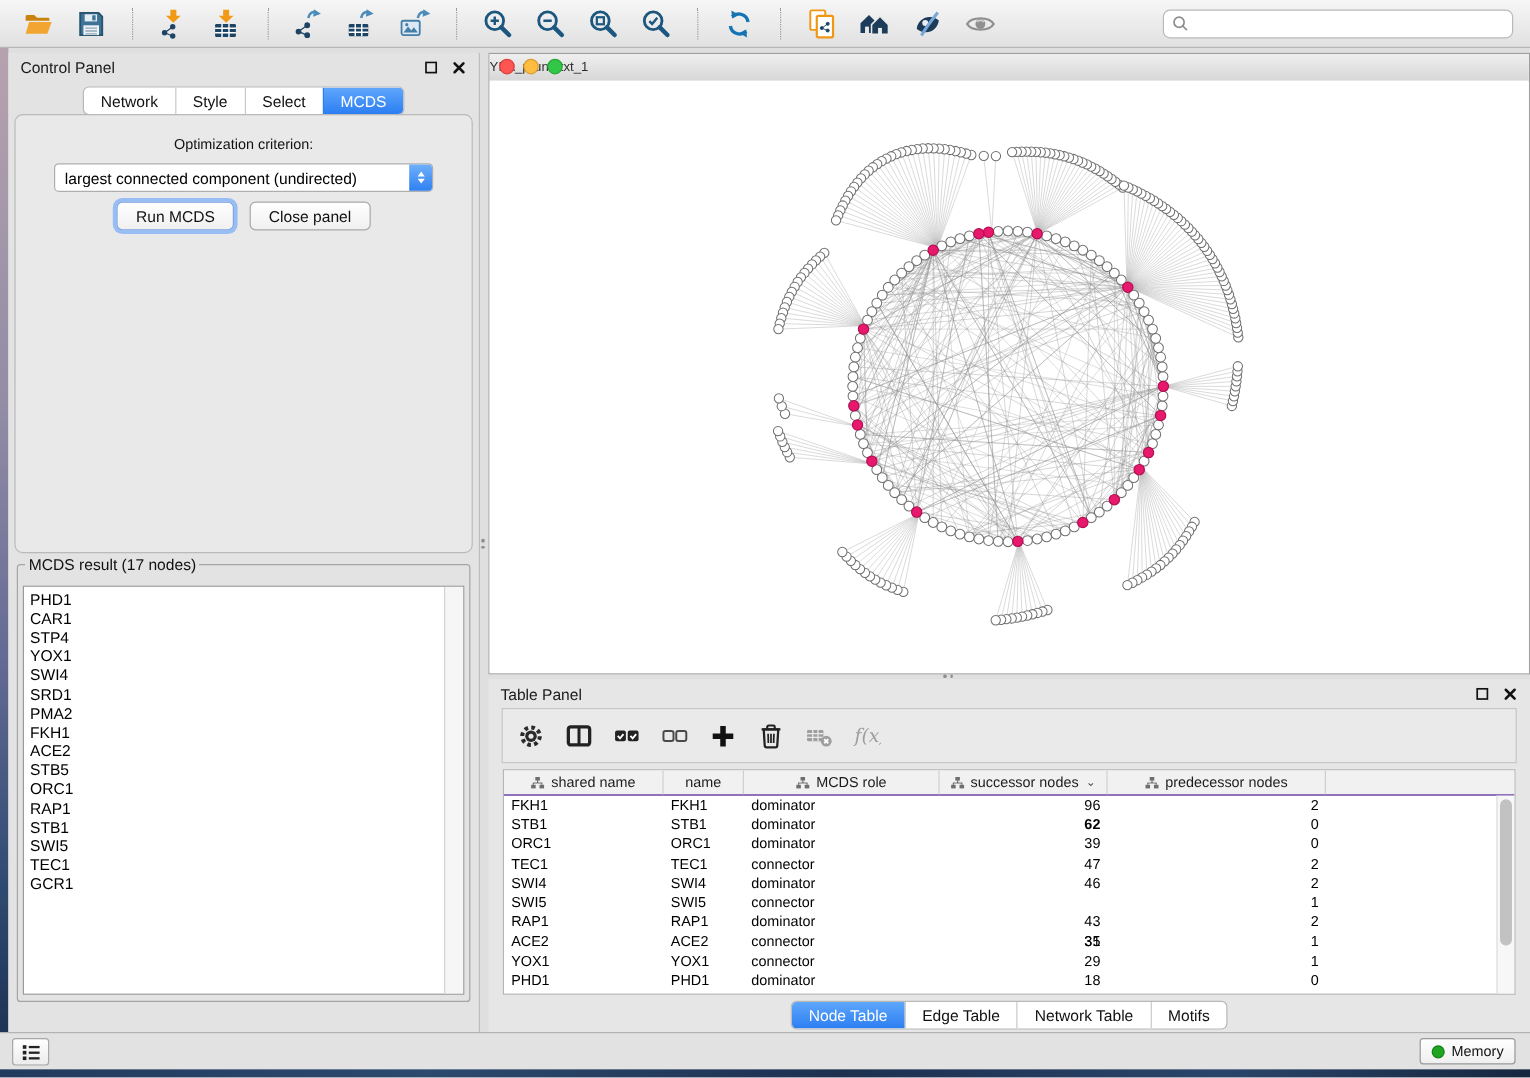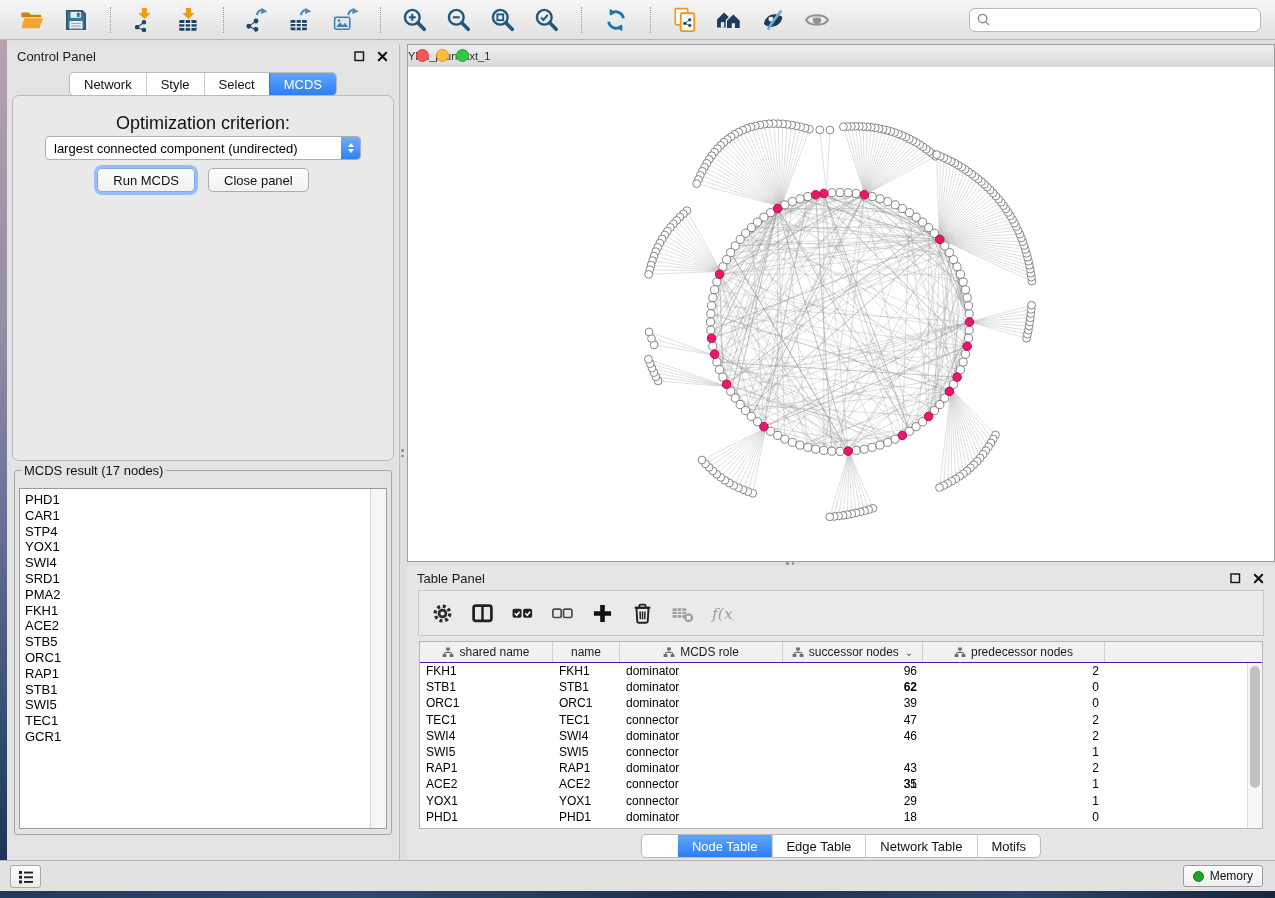"Optimization criterion:" .opt-label { font-size: 18px -> 12px }
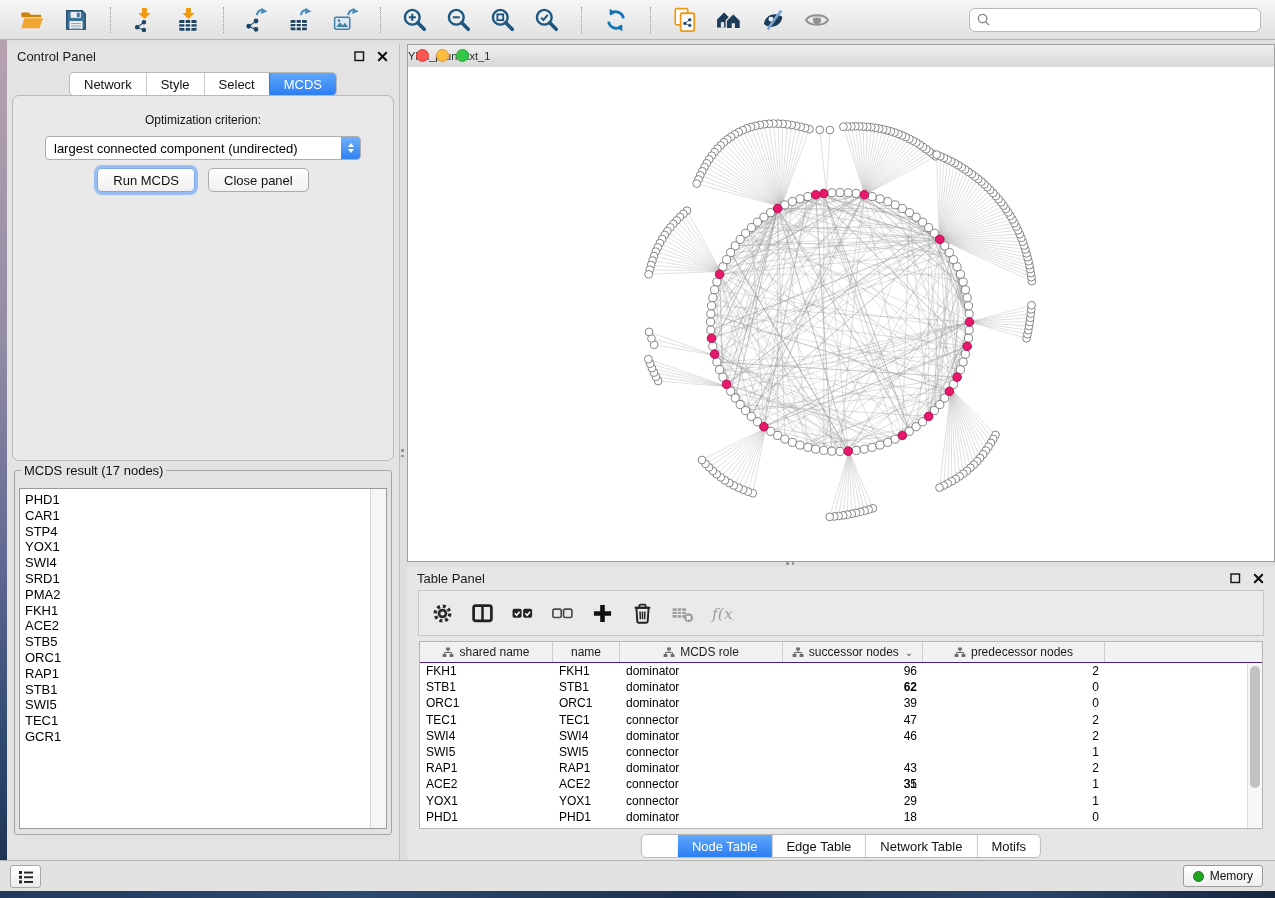"Node Table" #table-tabs { padding-left: 36px -> none }
